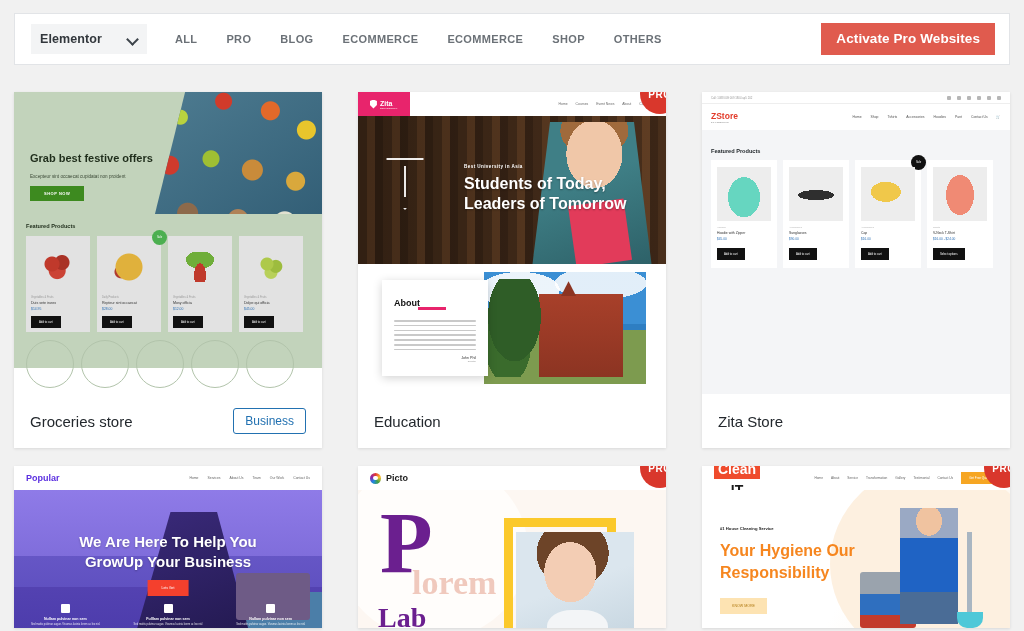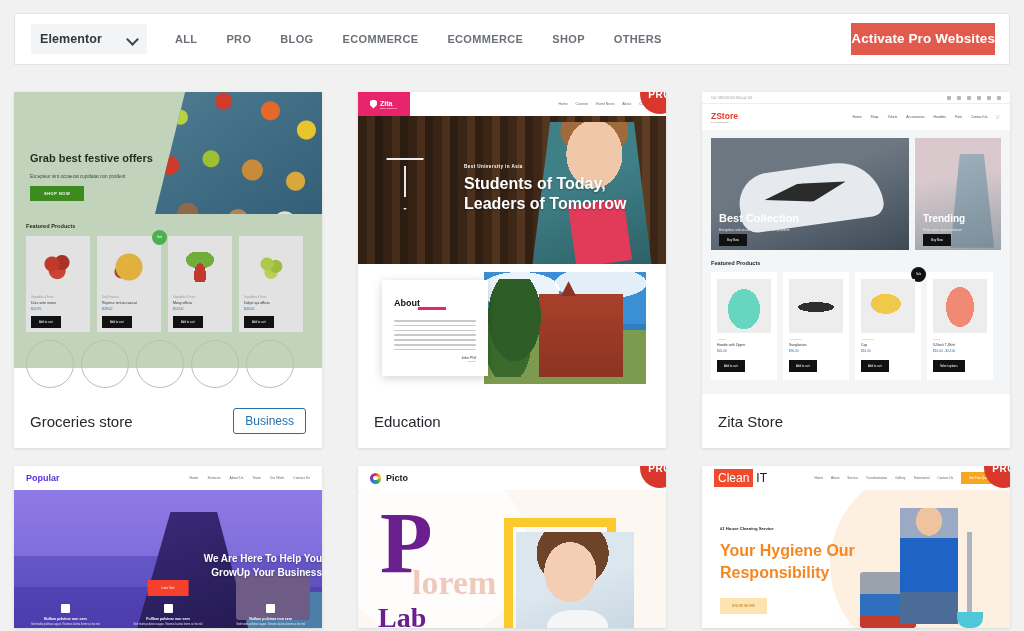"Activate Pro Websites" .activate-btn { padding: 9px 0 -> 9px 15px }
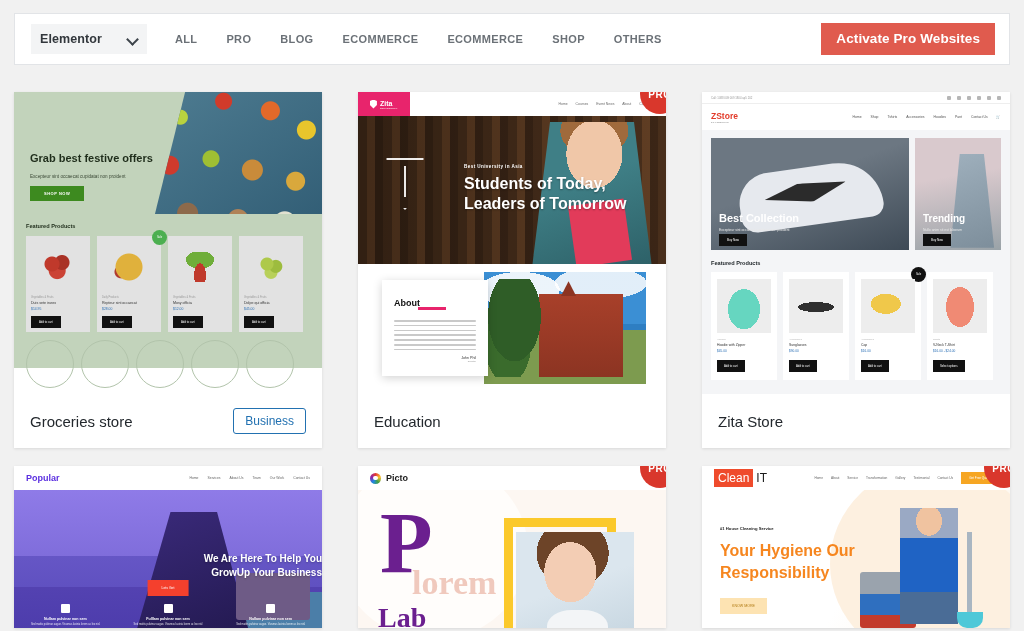"Best Collection" div.z-banners { html: <div> <div> <div></div> <h4>Best Collection</h4> <p>Excepteur sint occaecat cupidatat non proident</p> <div>Buy Now</div> </div> <div> <div></div> <h4>Trending</h4> <p>Nullo anim sit est laborum</p> <div>Buy Now</div> </div> </div> -> none }
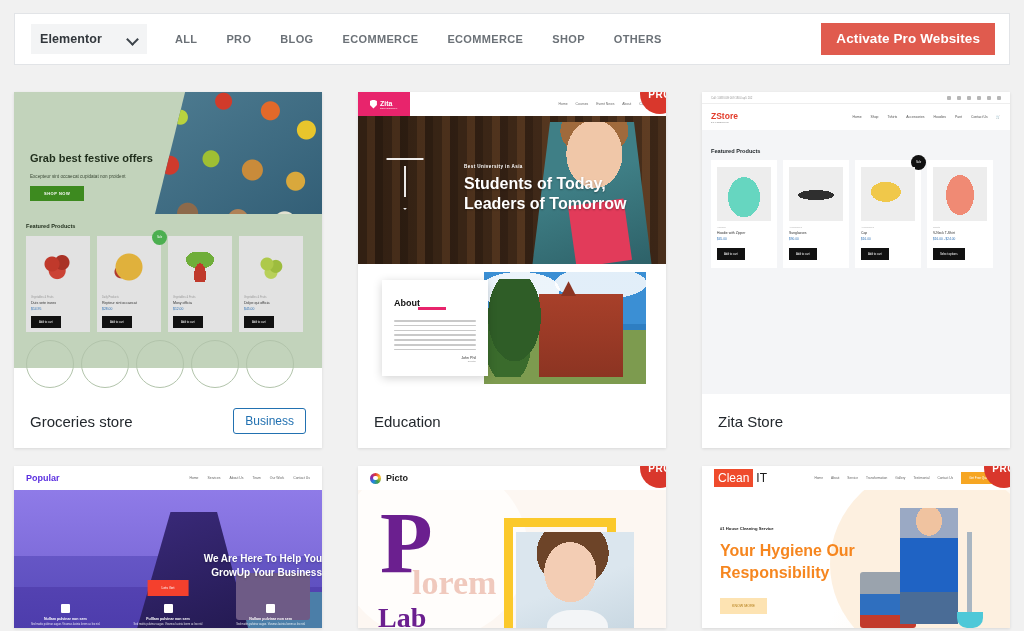"Clean" .c-logo { flex-direction: none -> column; font-size: 12px -> 14px; font-weight: 400 -> 700 }
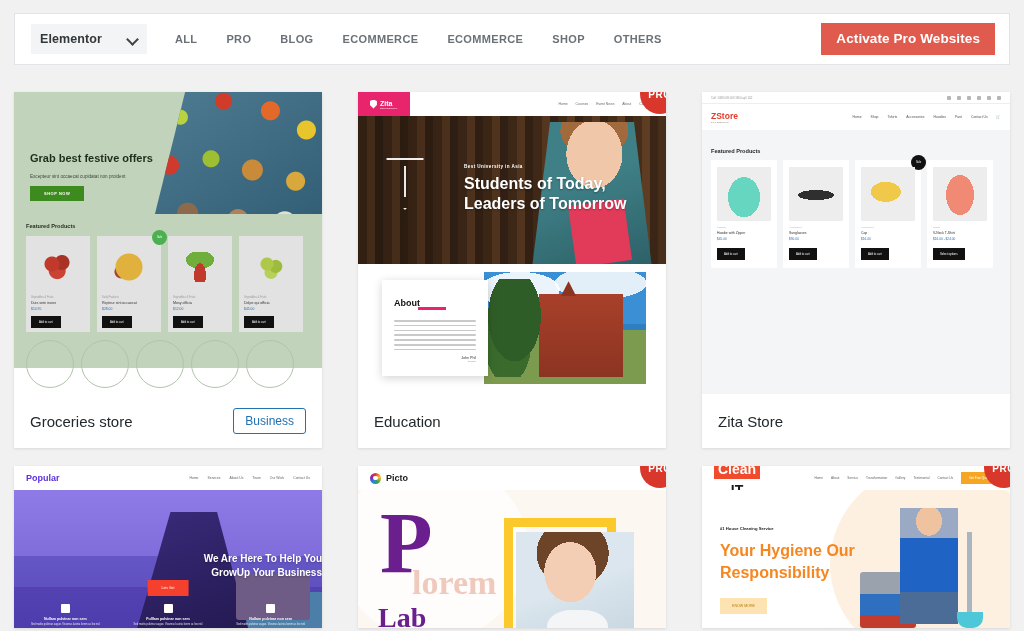"We Are Here To Help" .p-h1 { font-size: 10px -> 15px; text-align: right -> center; top: 62px -> 42px }
